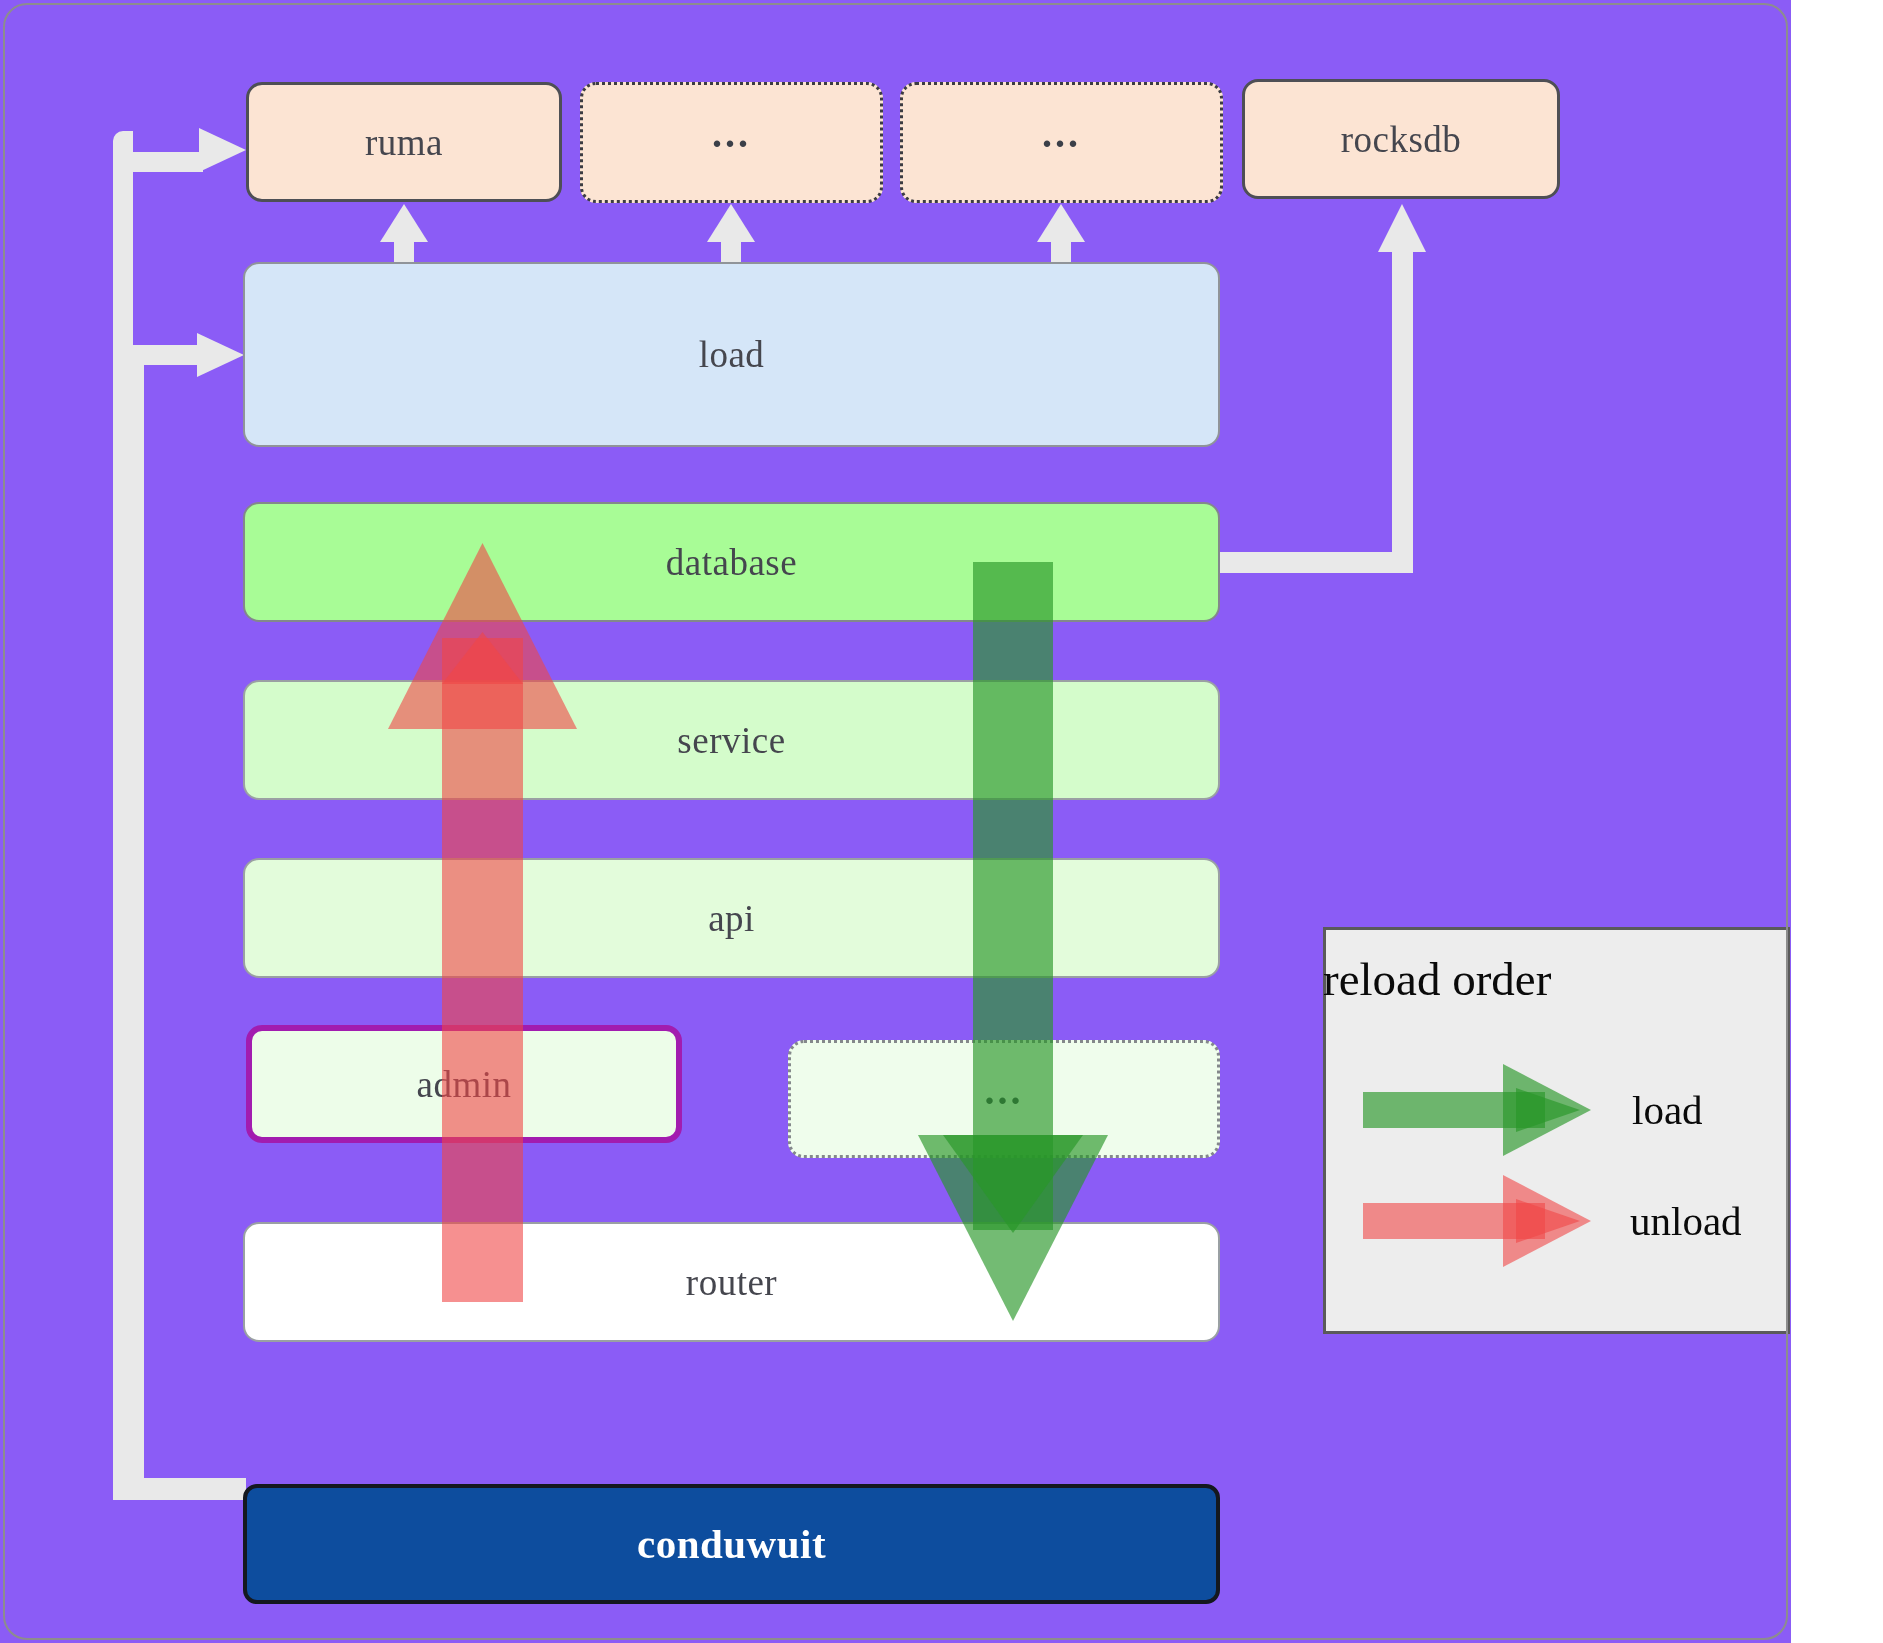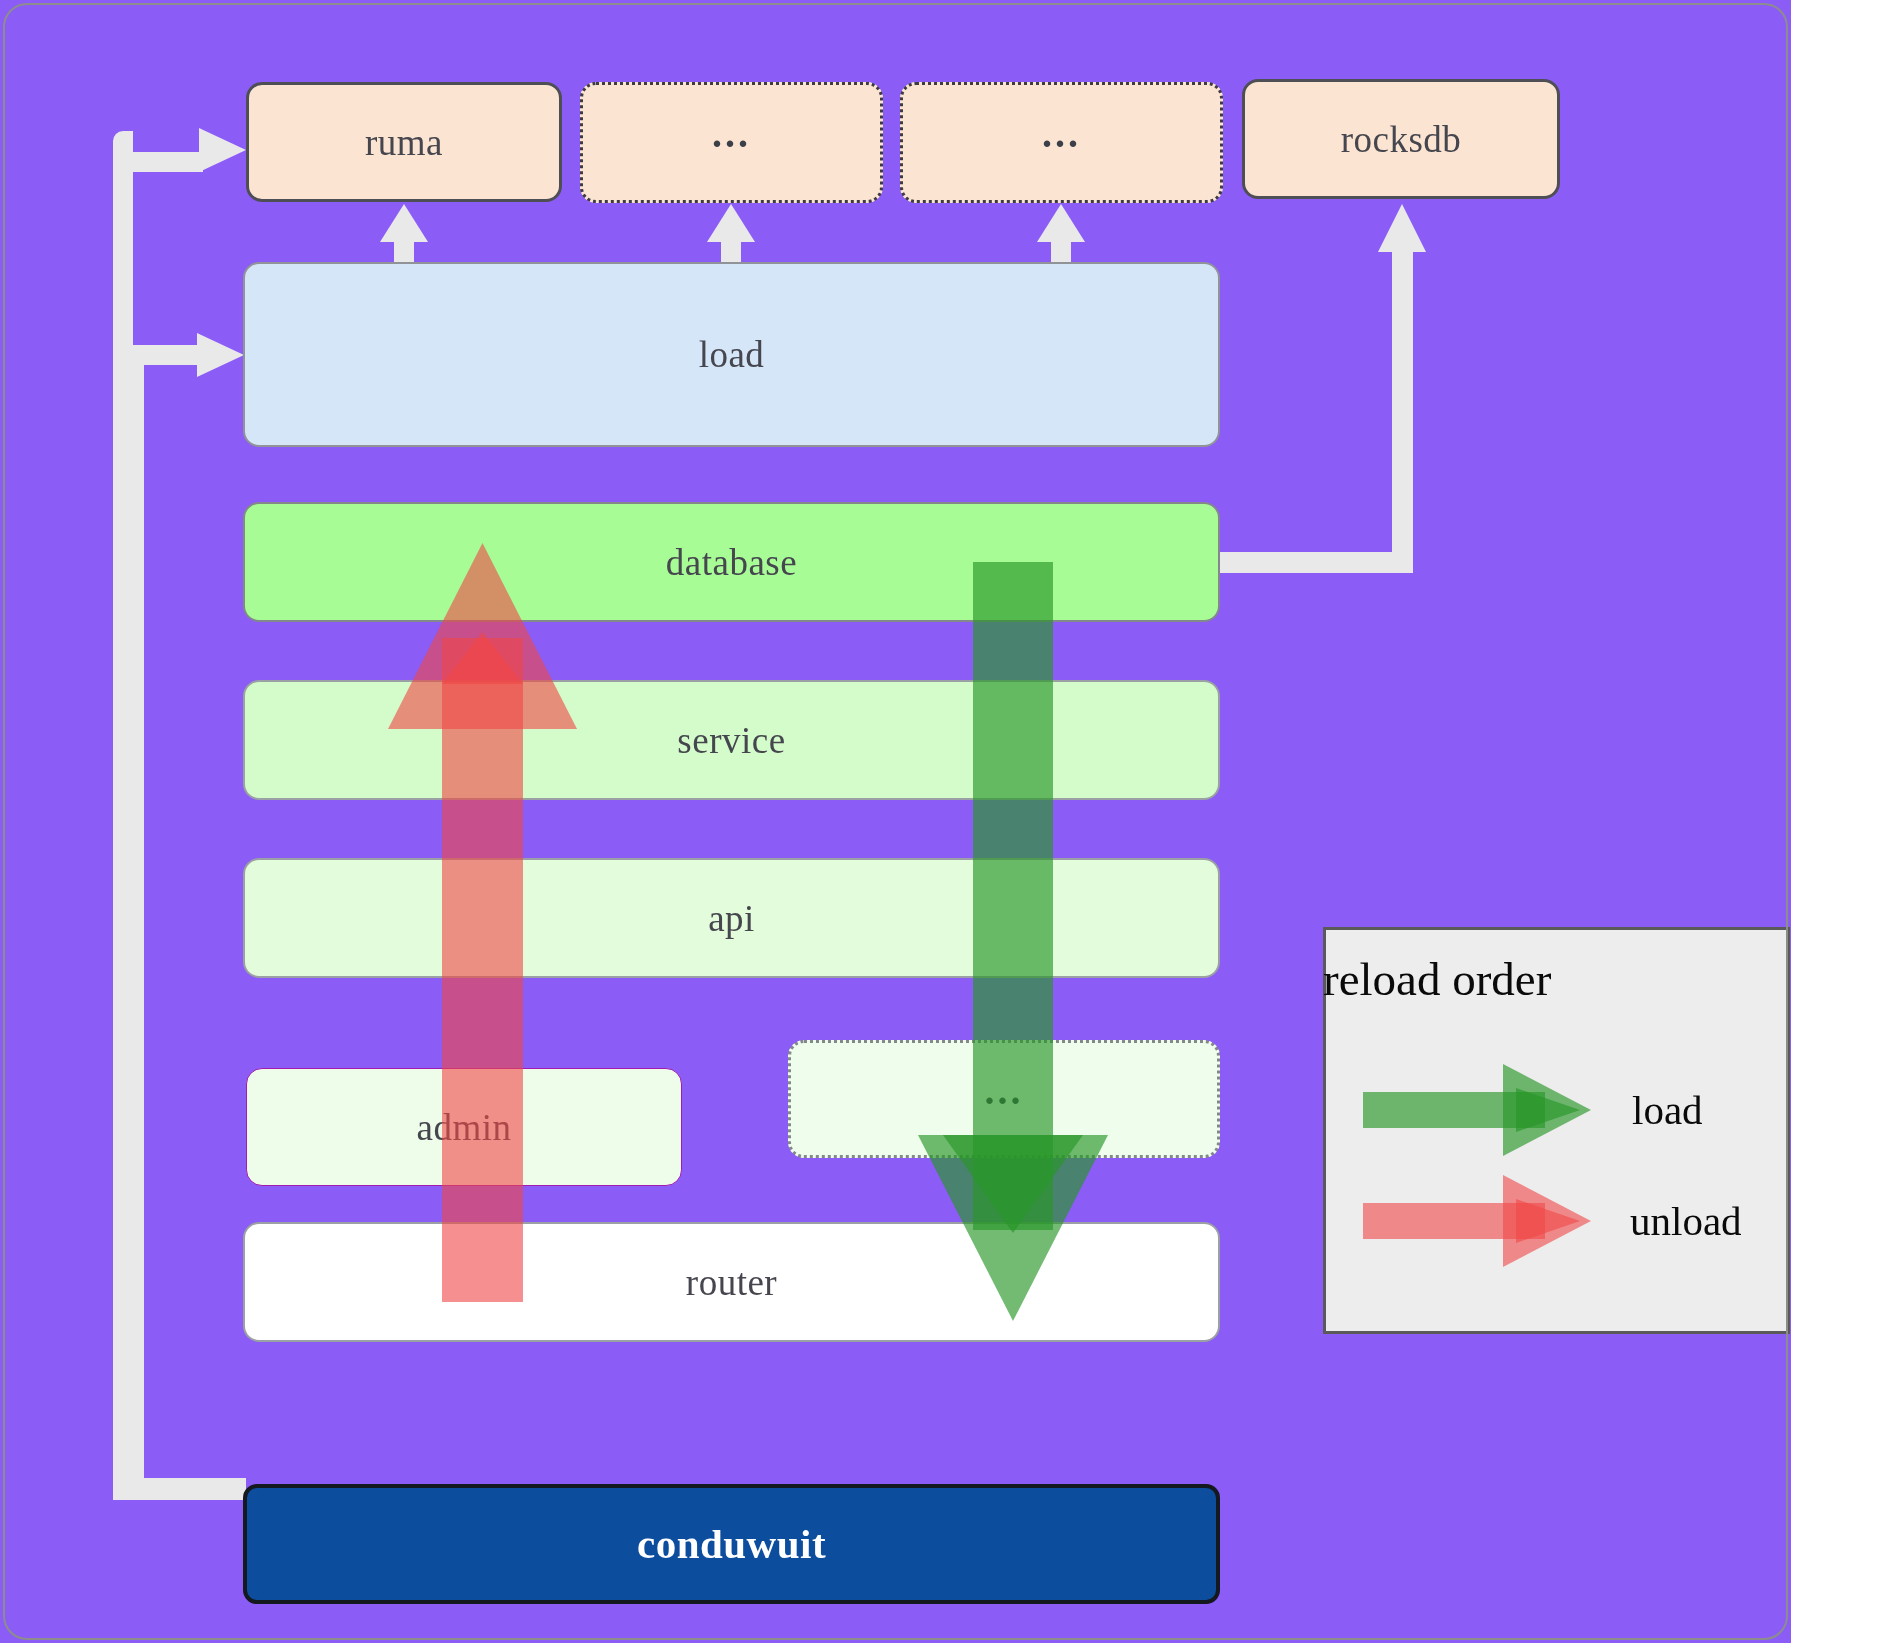"admin" .b-admin { border: 1px solid #a21caf -> 6px solid #a21caf; top: 1068px -> 1025px }
